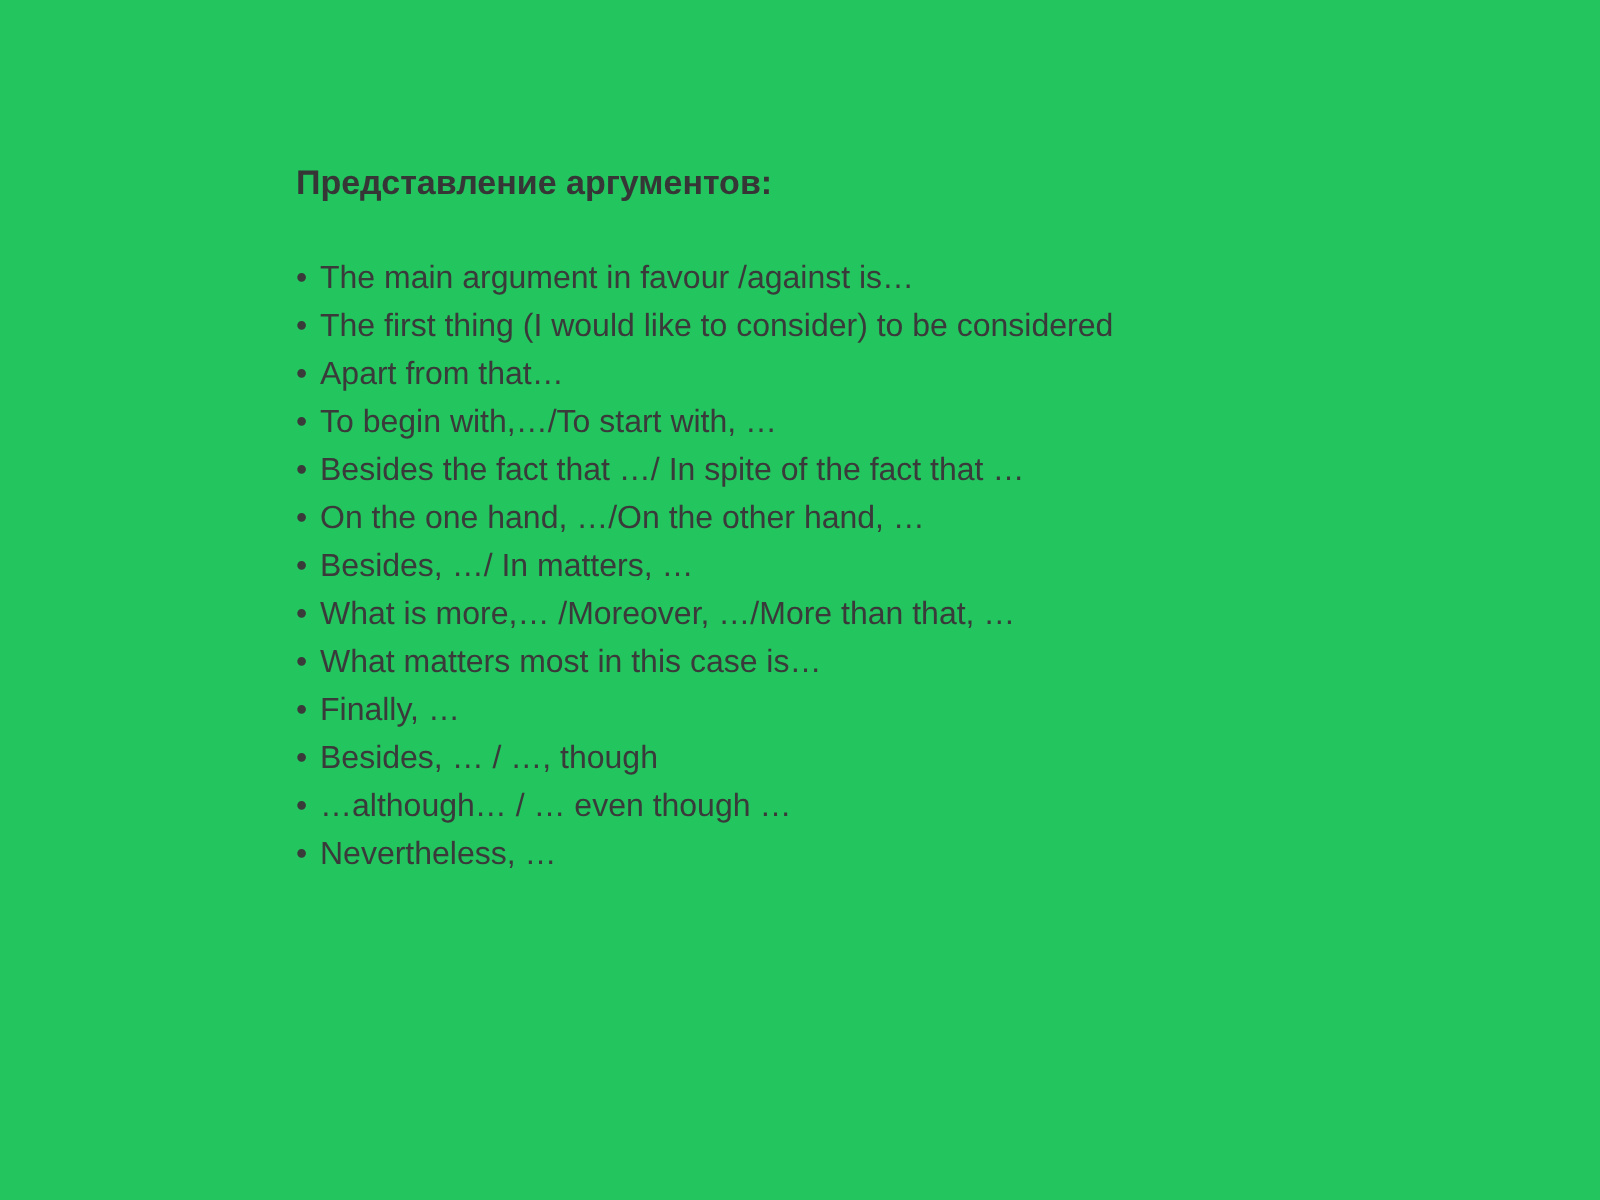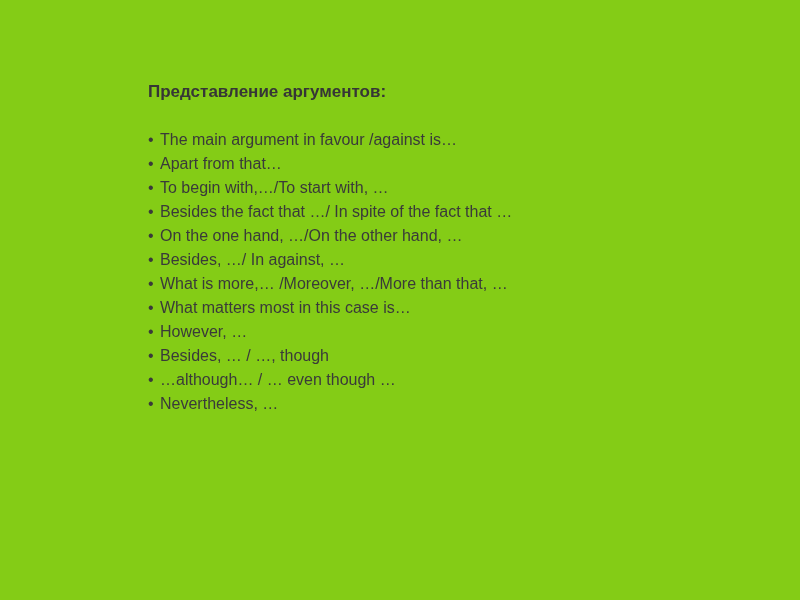"Представление аргументов:" .slide { background: #84cc16 -> #22c55e }
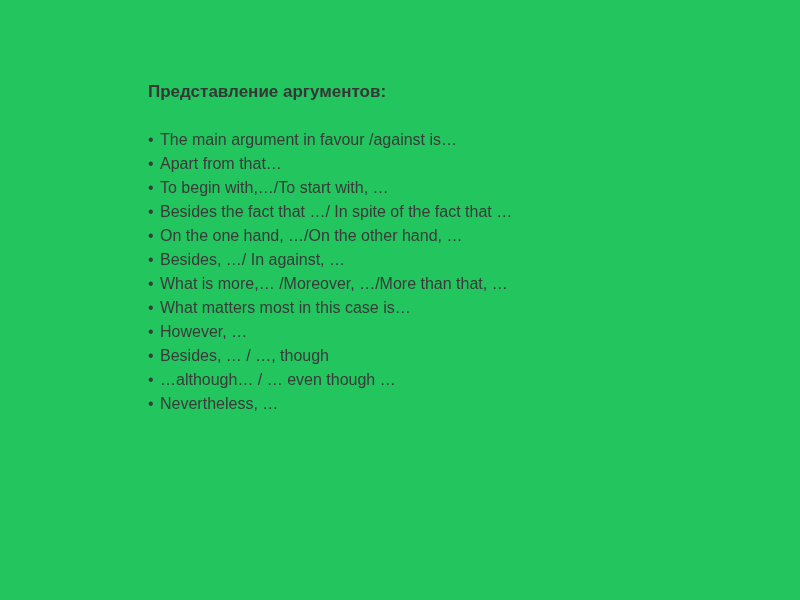"• The first thing (I" div.line { html: none -> <div><span>•</span><span>The first thing (I would like to consider) to be considered</span></div> }
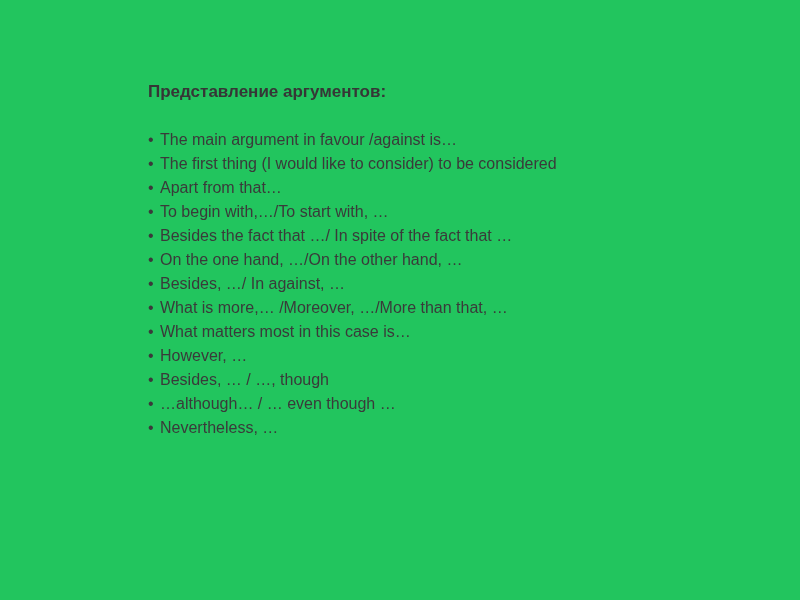"Besides, …/ In against, …" span { text: against -> matters }
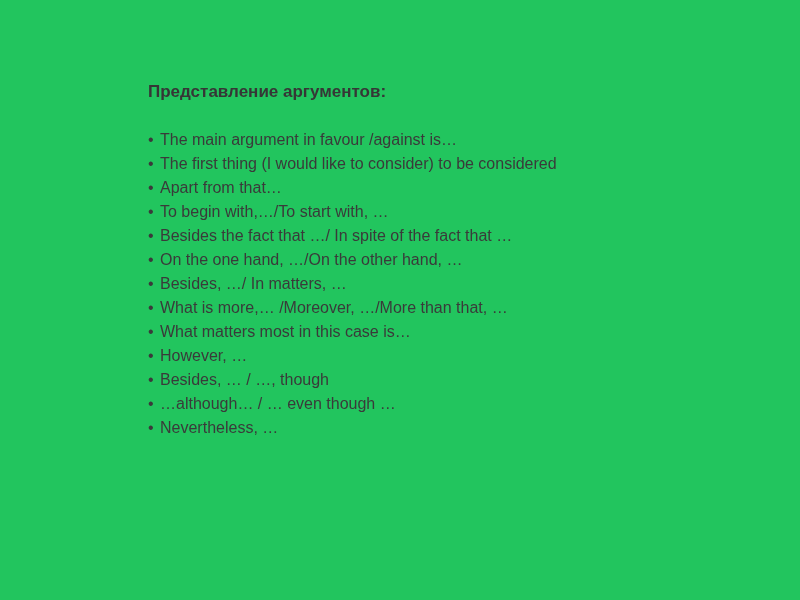"However, …" span { text: However -> Finally }
